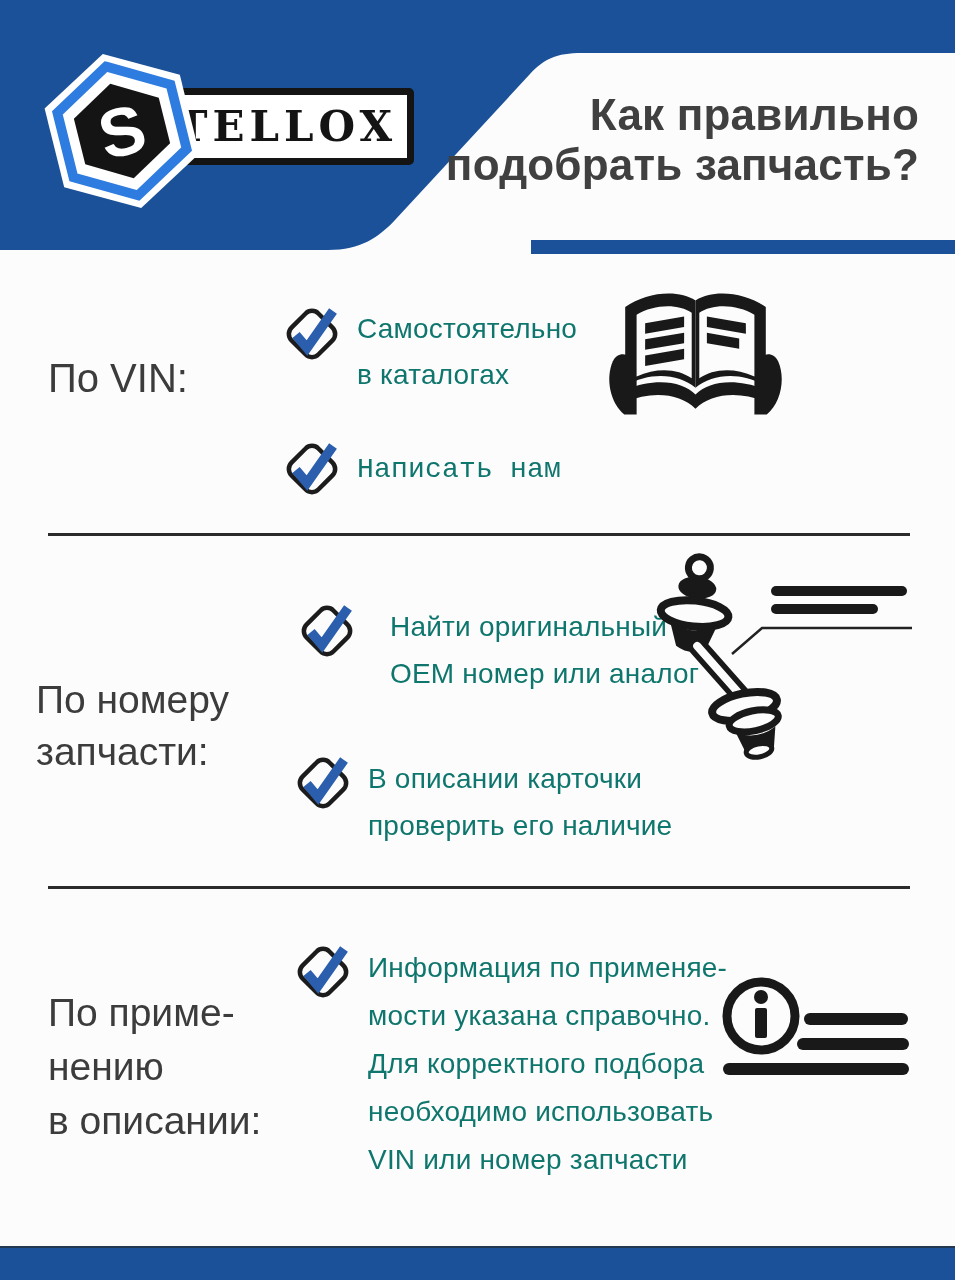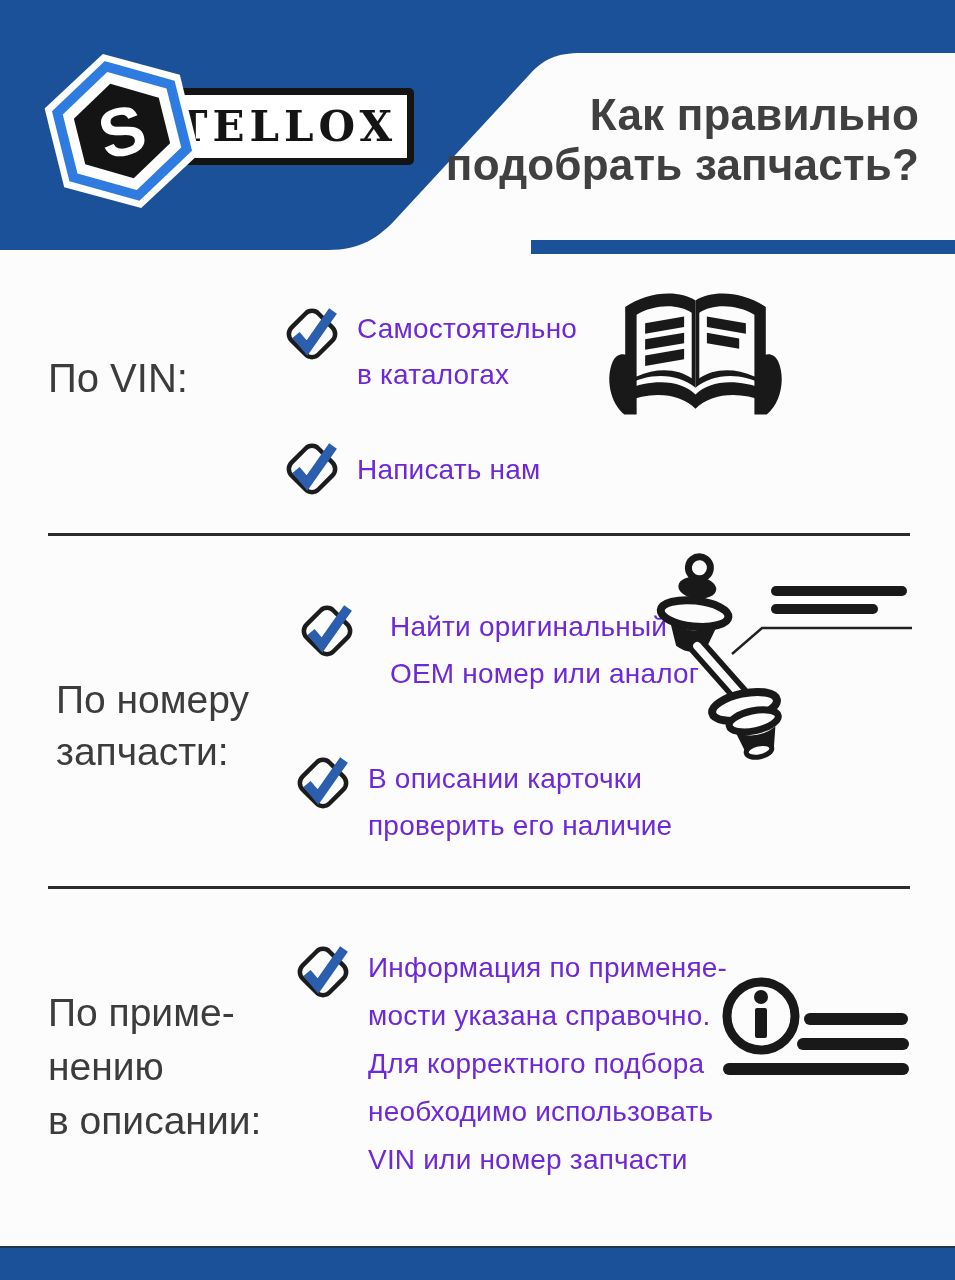"Самостоятельно" .item-text { color: #6d28d9 -> #0f766e }
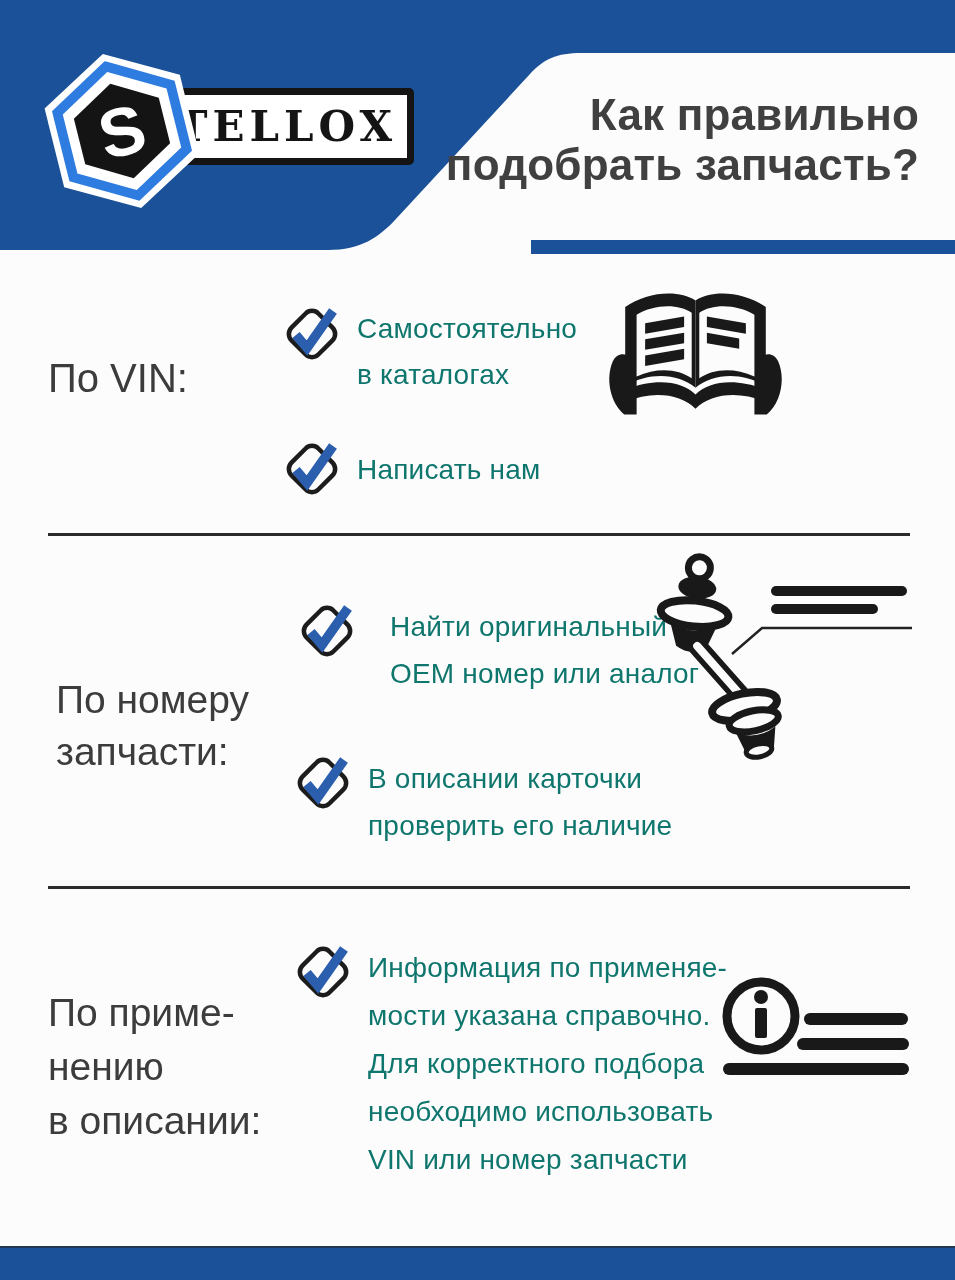"Написать нам" .r1b { font-family: none -> Liberation Mono, monospace }
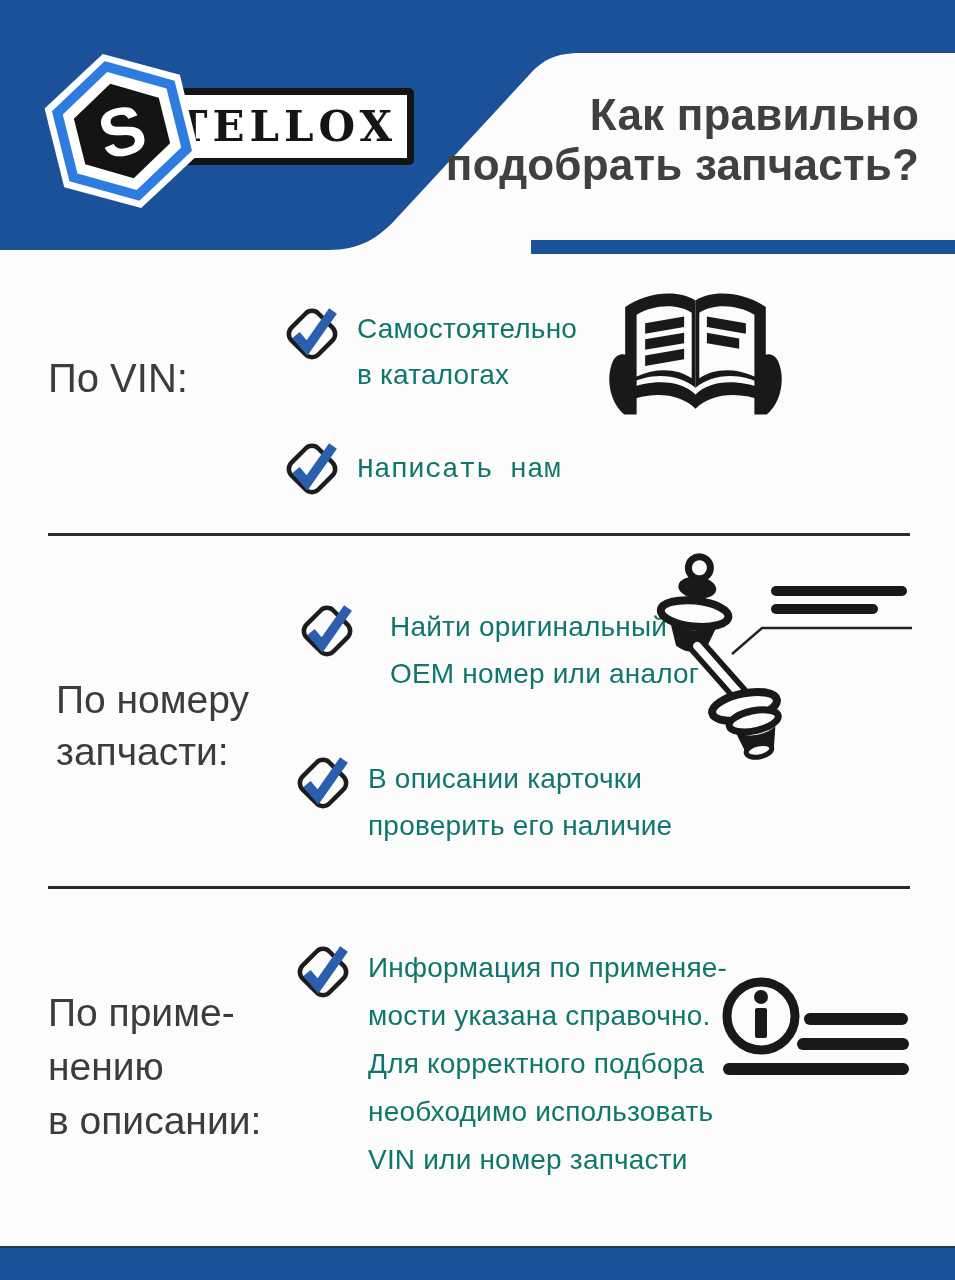"По номеру" .h2 { left: 56px -> 36px }
